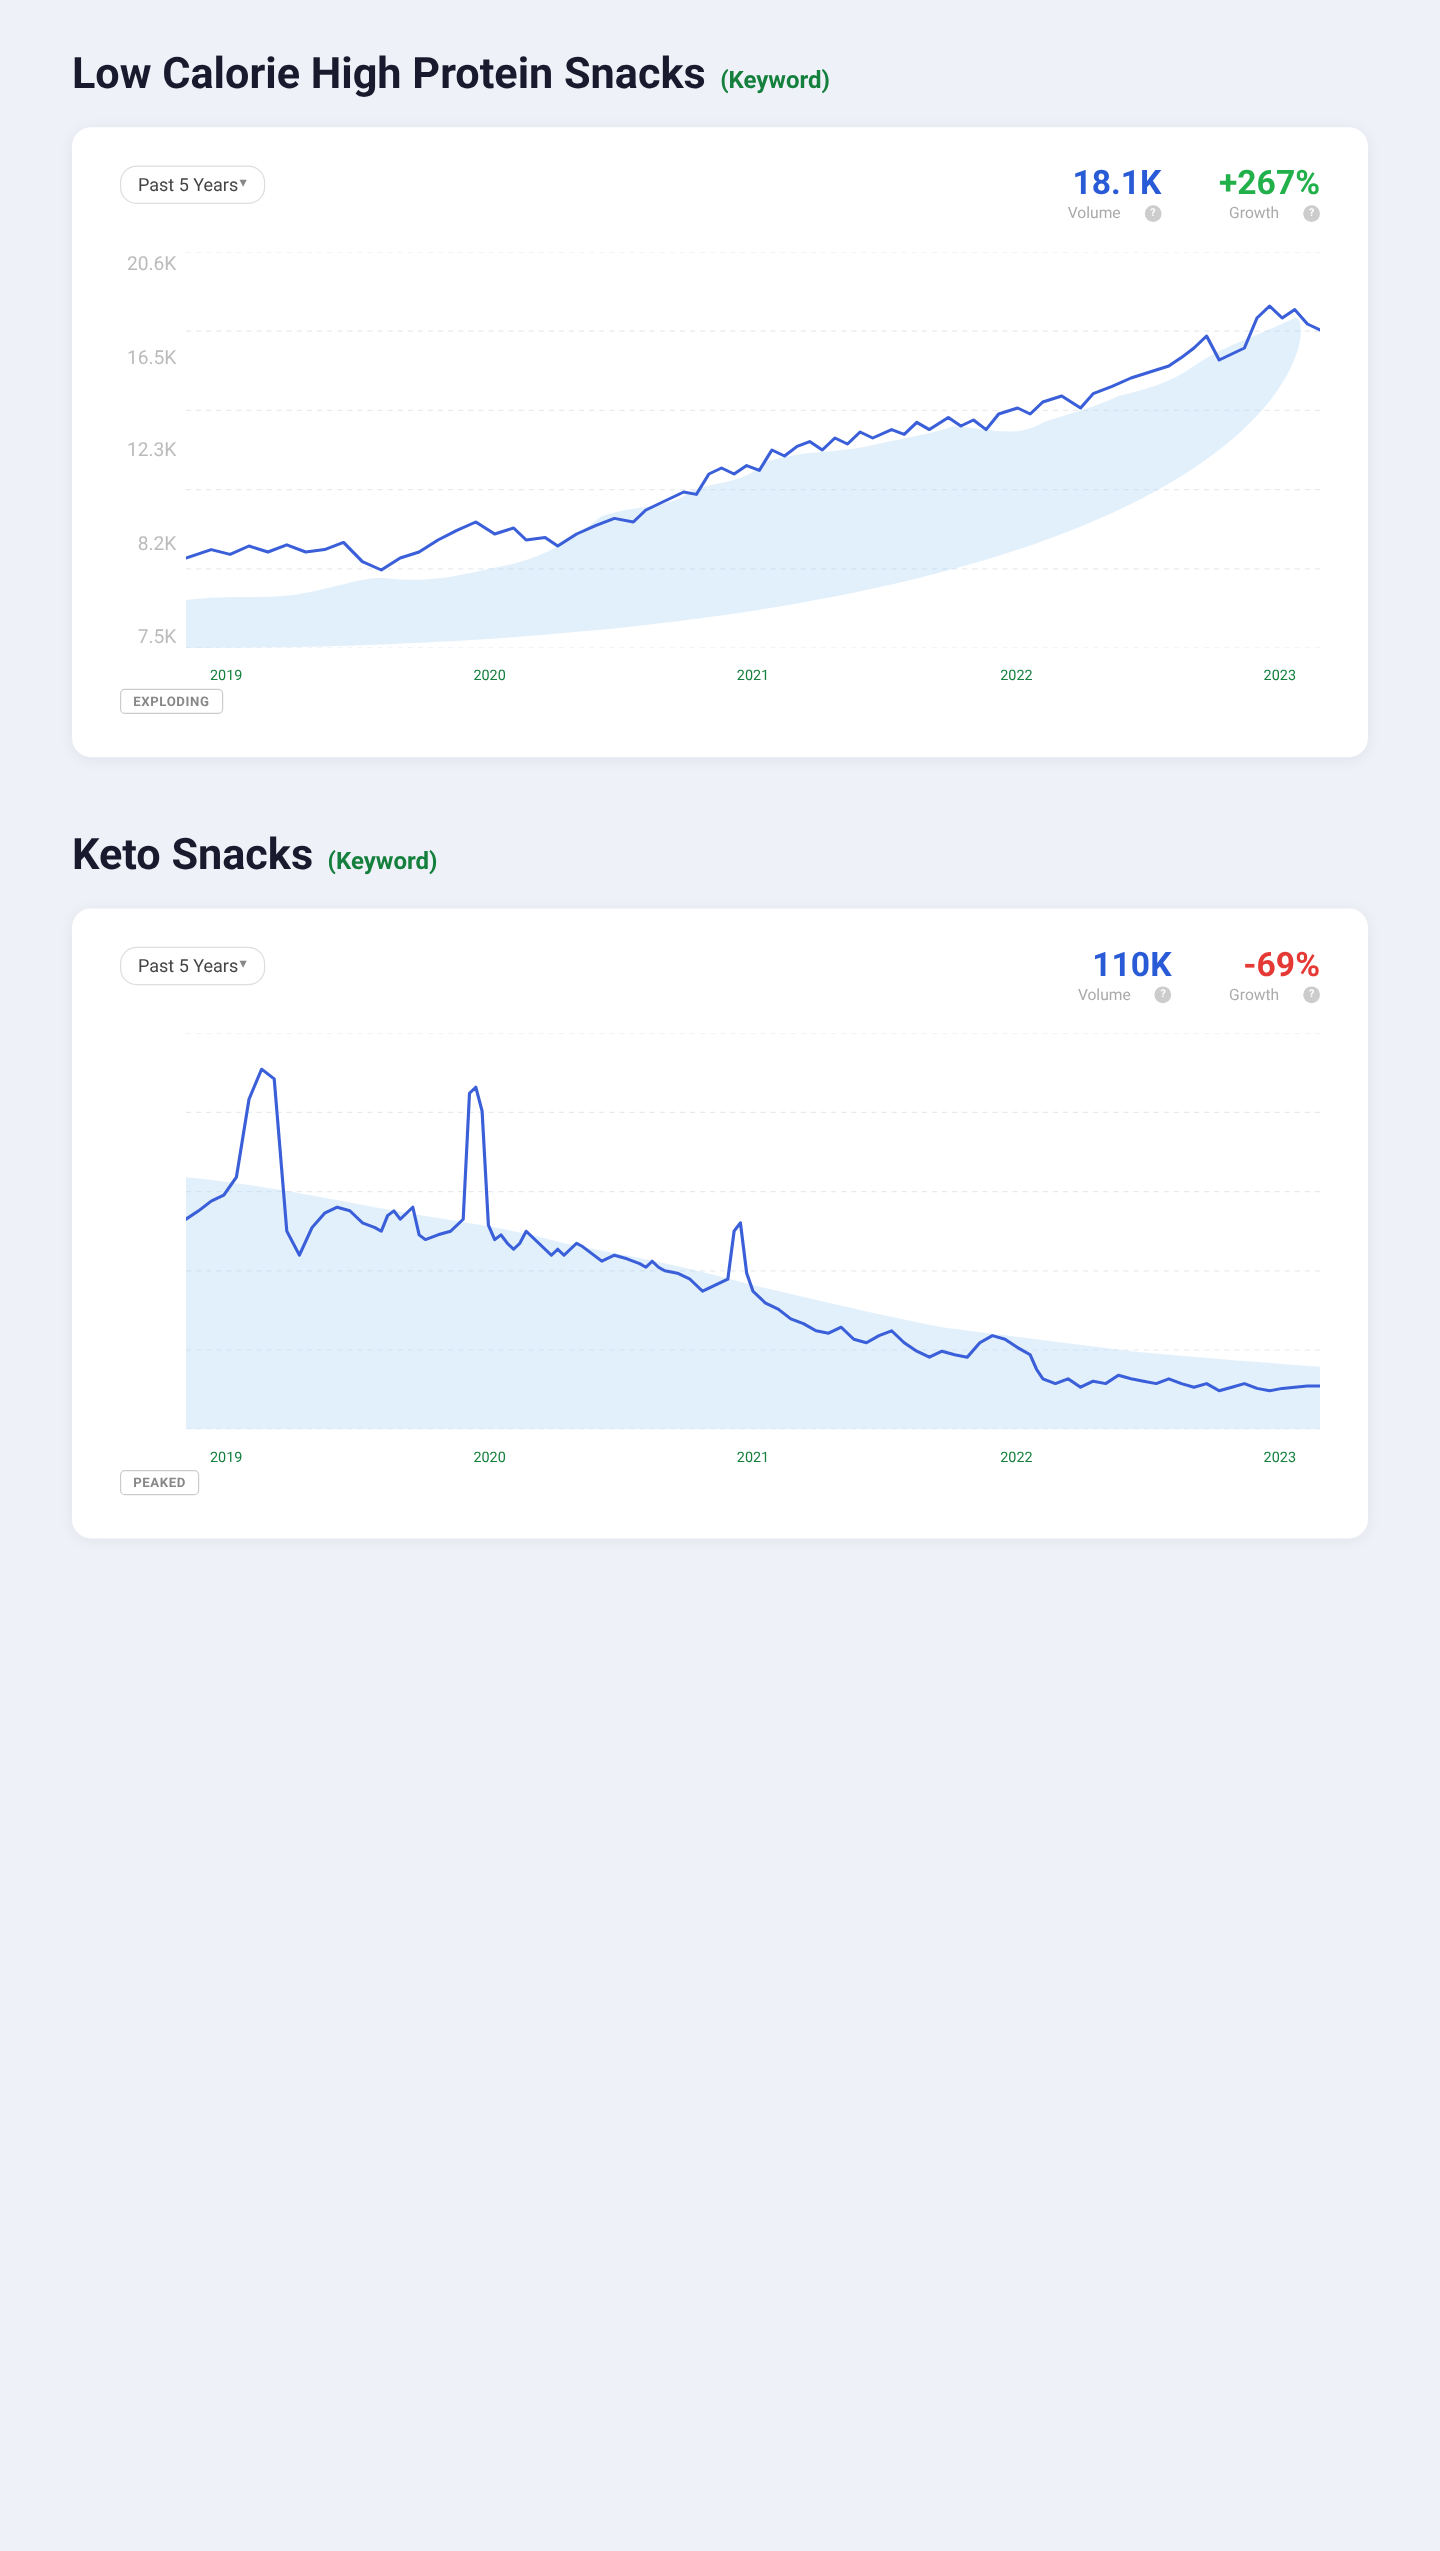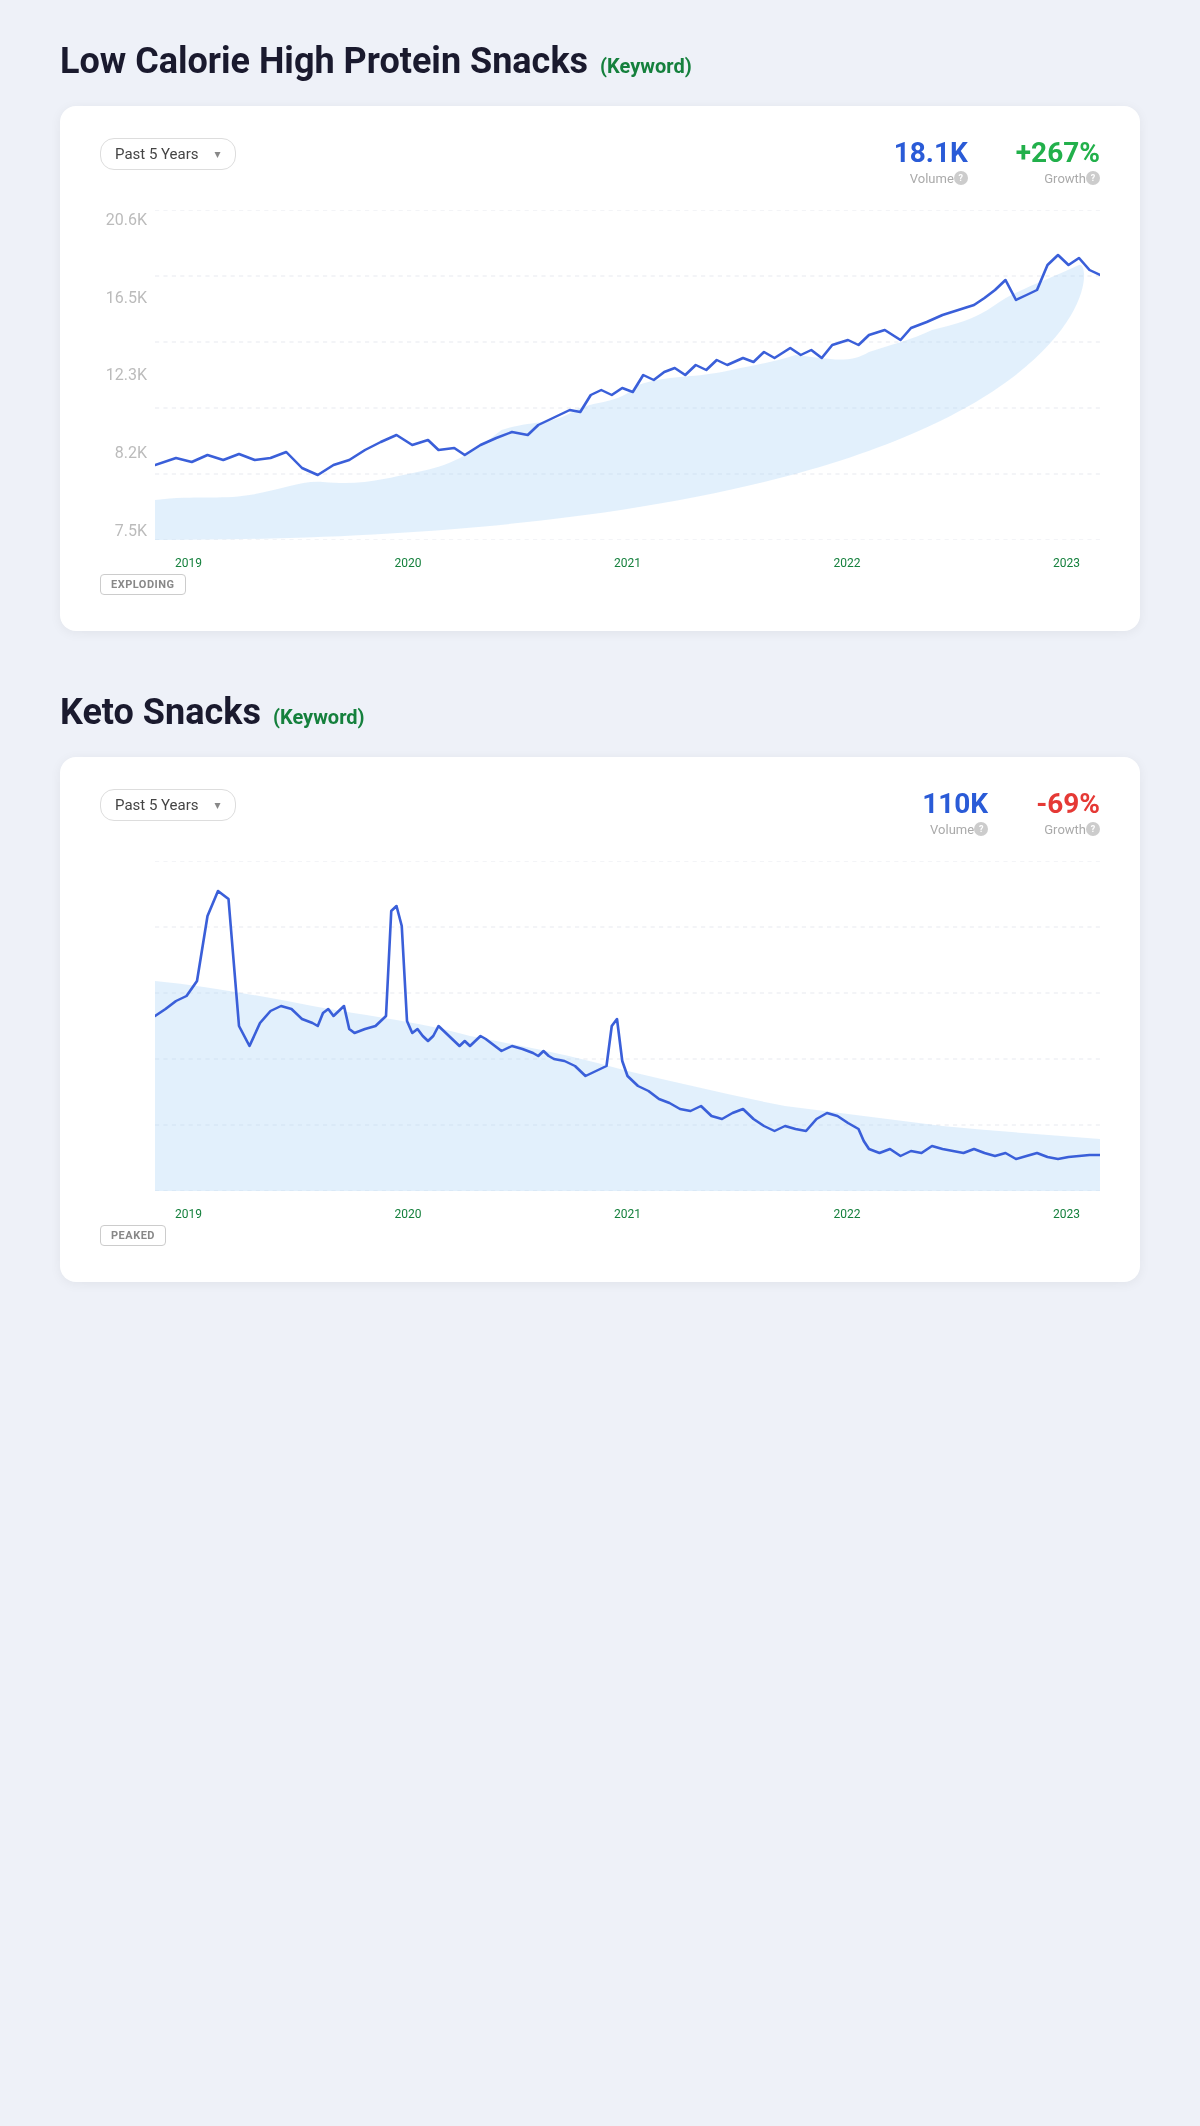"Past 5 Years" .time-selector { align-items: center -> flex-start; gap: 16px -> 1px }
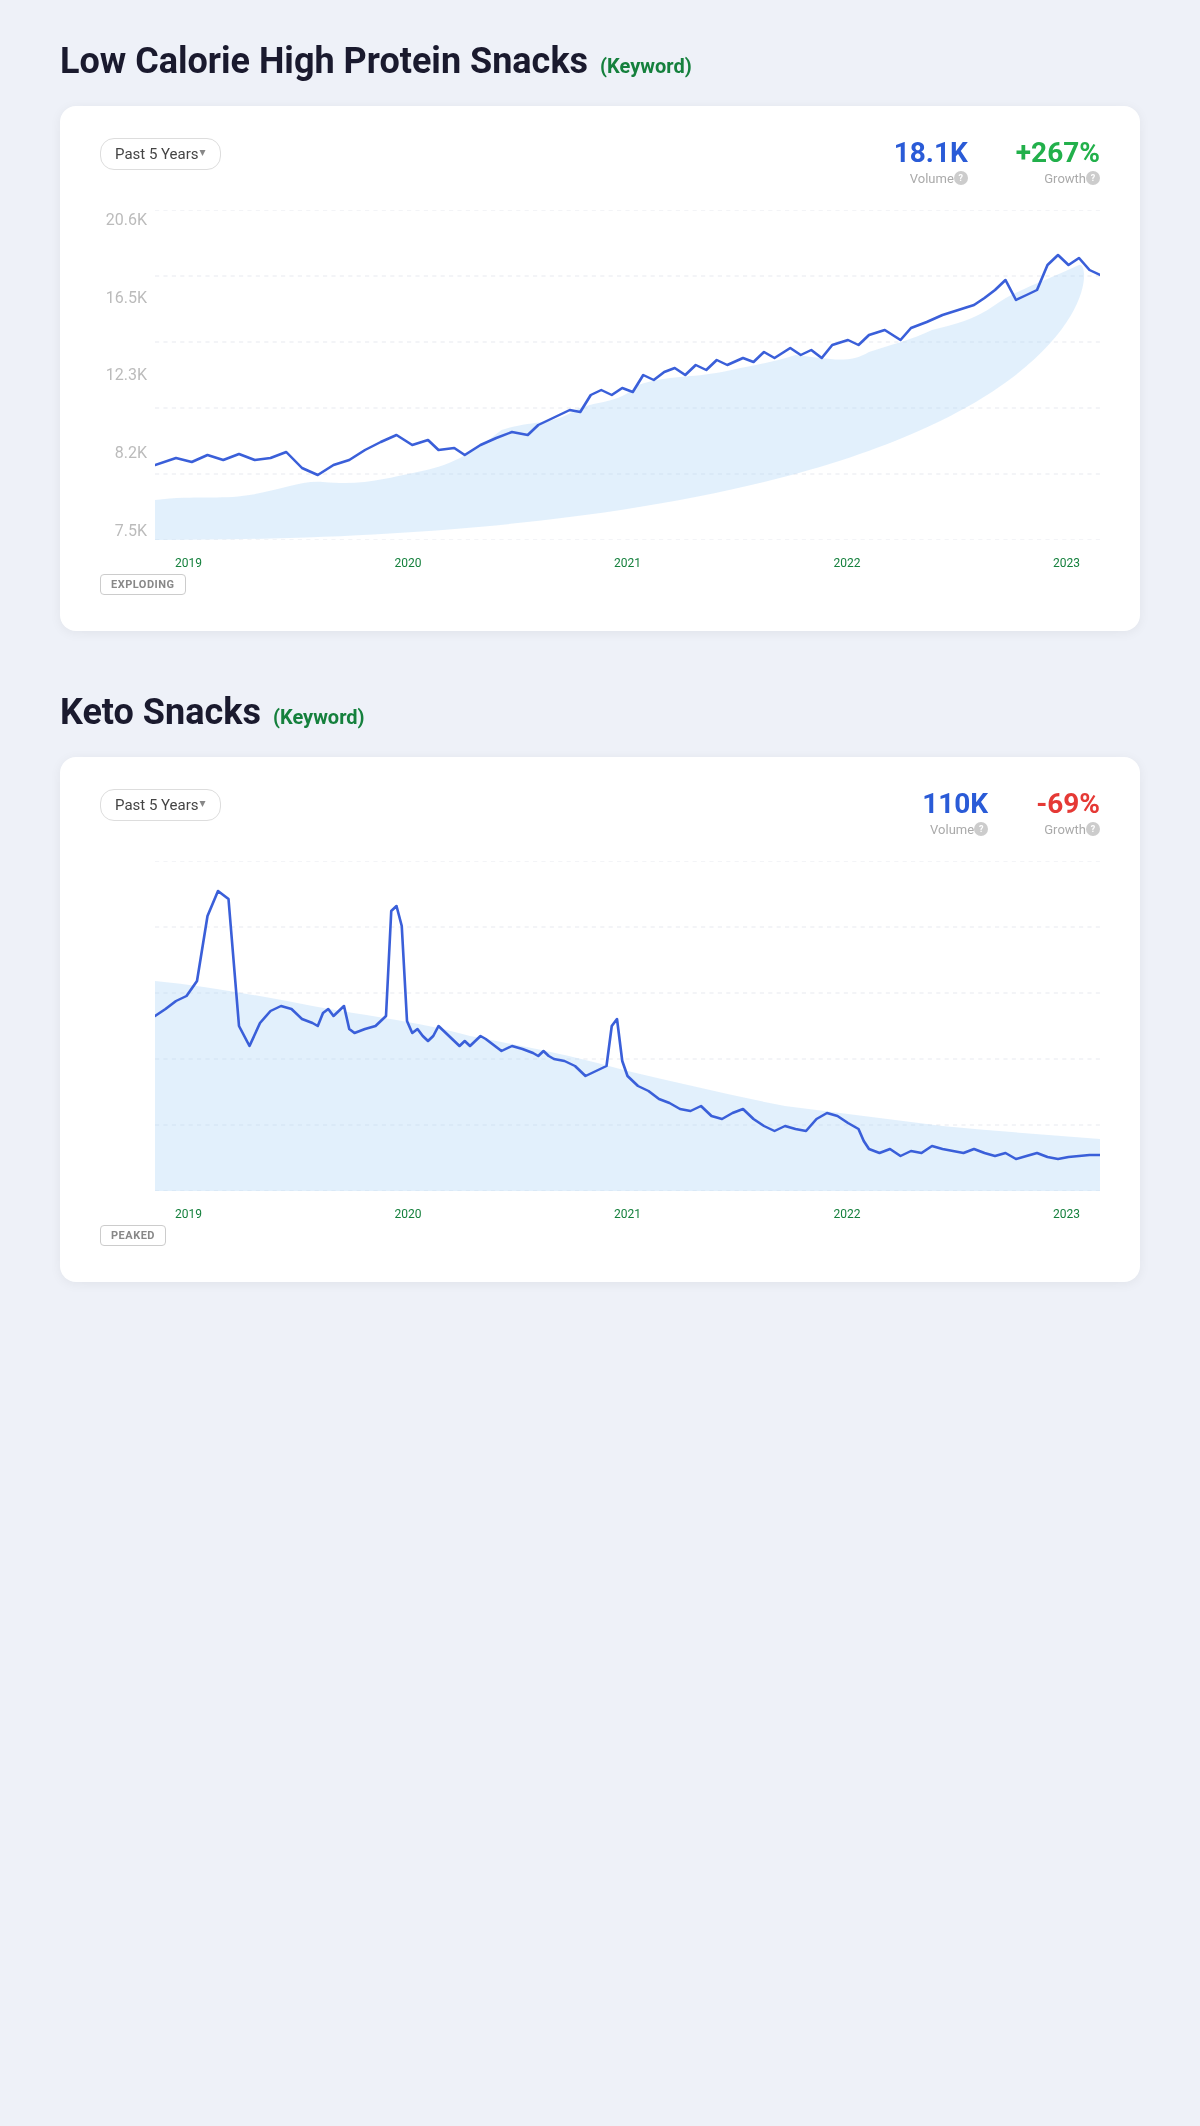"Volume" .stat-label { gap: 0 -> 20px }
